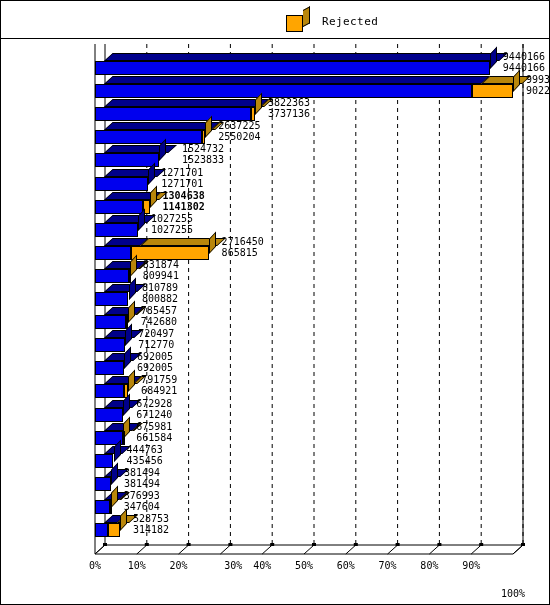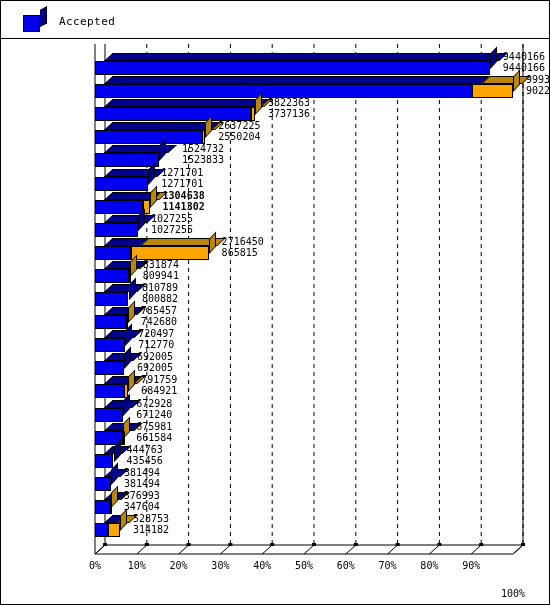"Accepted" div.legend-entry { html: <div> <span> <span></span> <span></span> </span> <span>Accepted</span> </div> -> none }
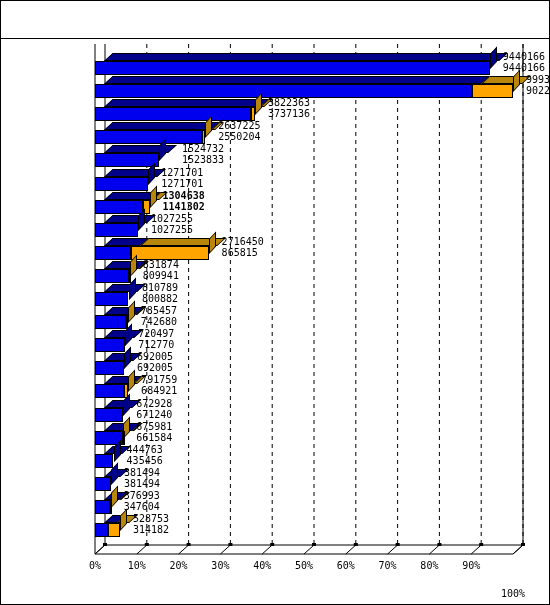"Rejected" div.legend-entry { html: none -> <div> <span> <span></span> <span></span> </span> <span>Rejected</span> </div> }
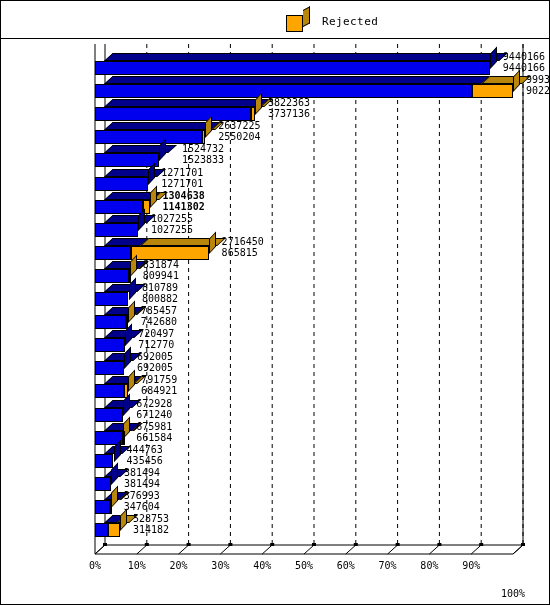"30%" div.xtick-label { text-align: none -> right }
